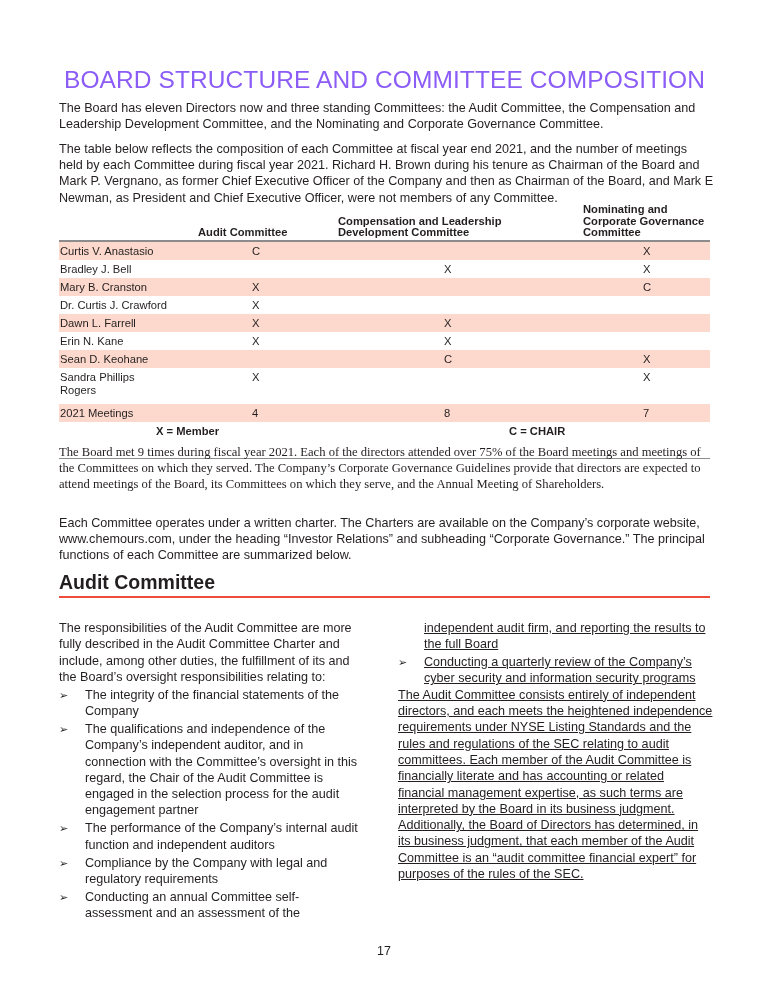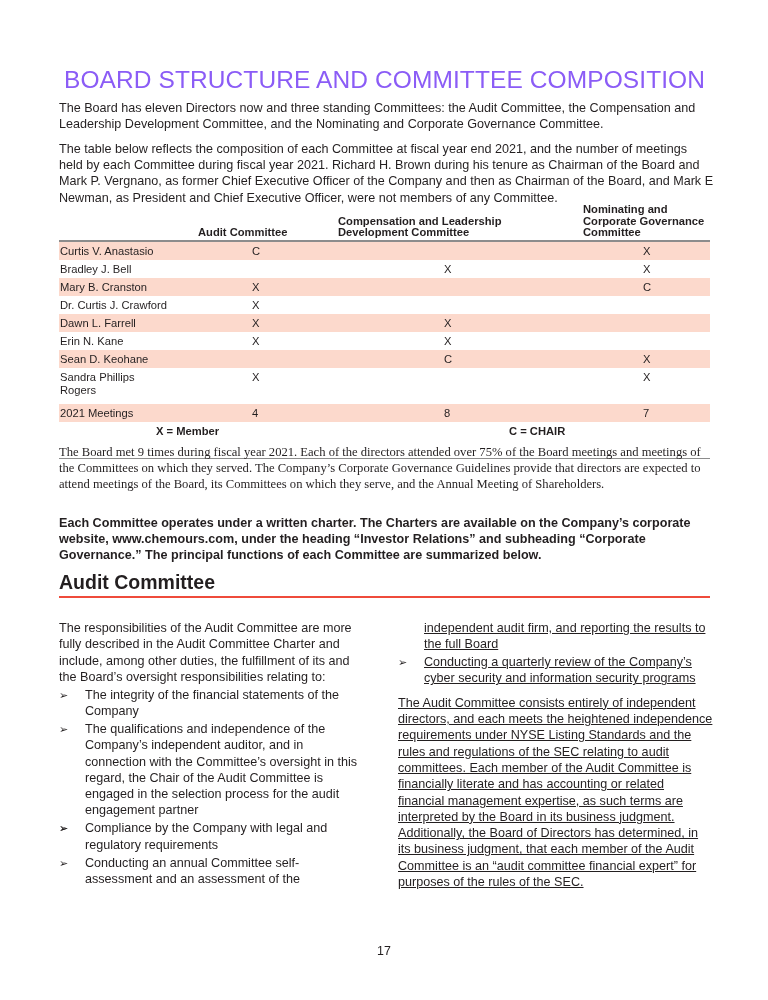"Each Committee operates under a" .p4 { font-weight: bold -> none }
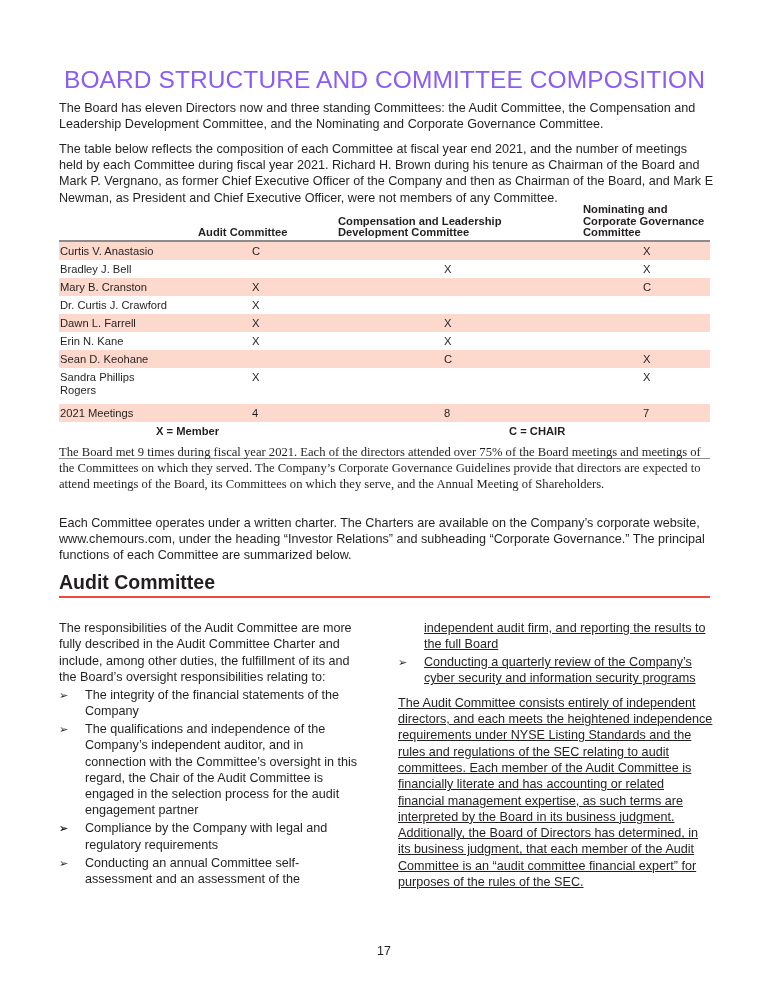"The Audit Committee consists entirely" .col-right .para-b { margin-top: 8px -> none }
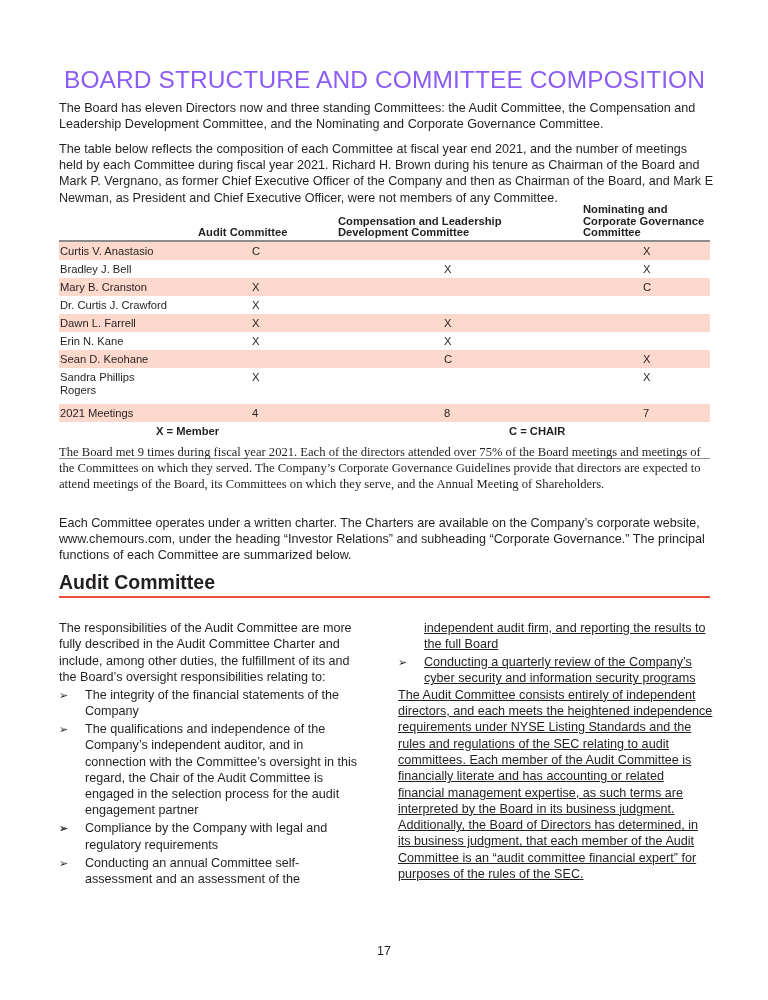"The performance of the Company’s" span { html: none -> <span>The performance of the Company’s internal audit function and independent auditors</span> }
